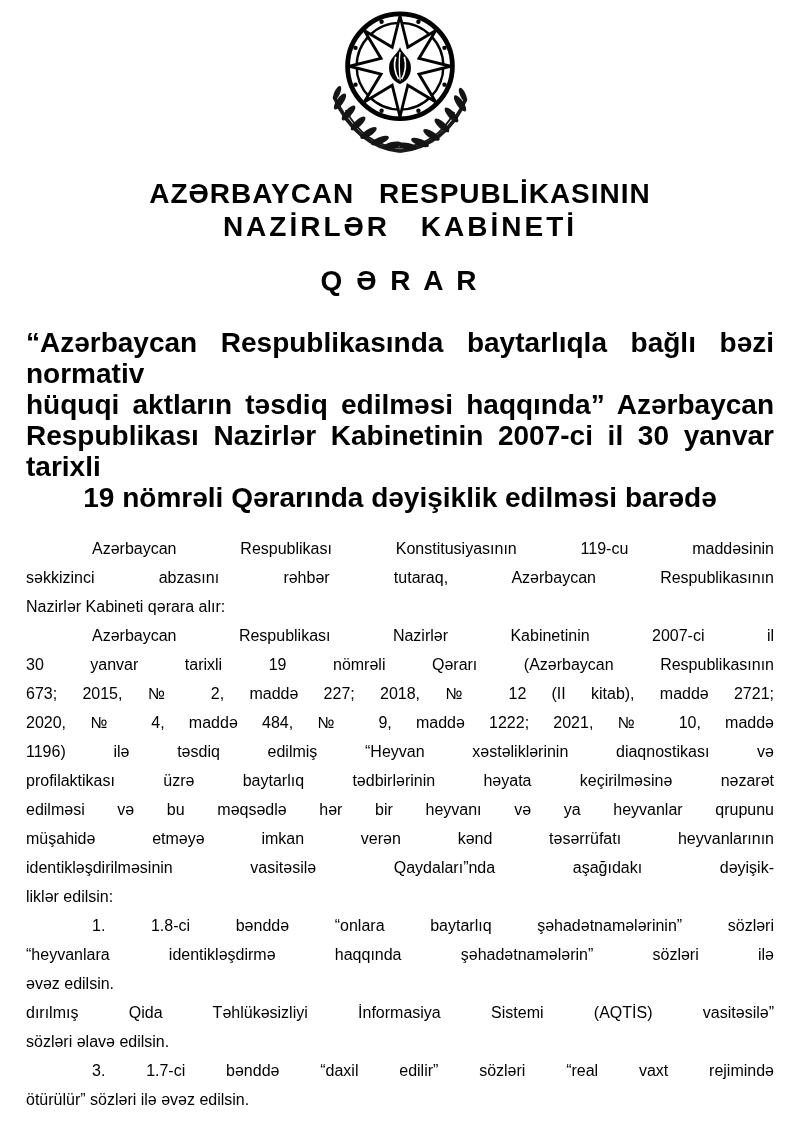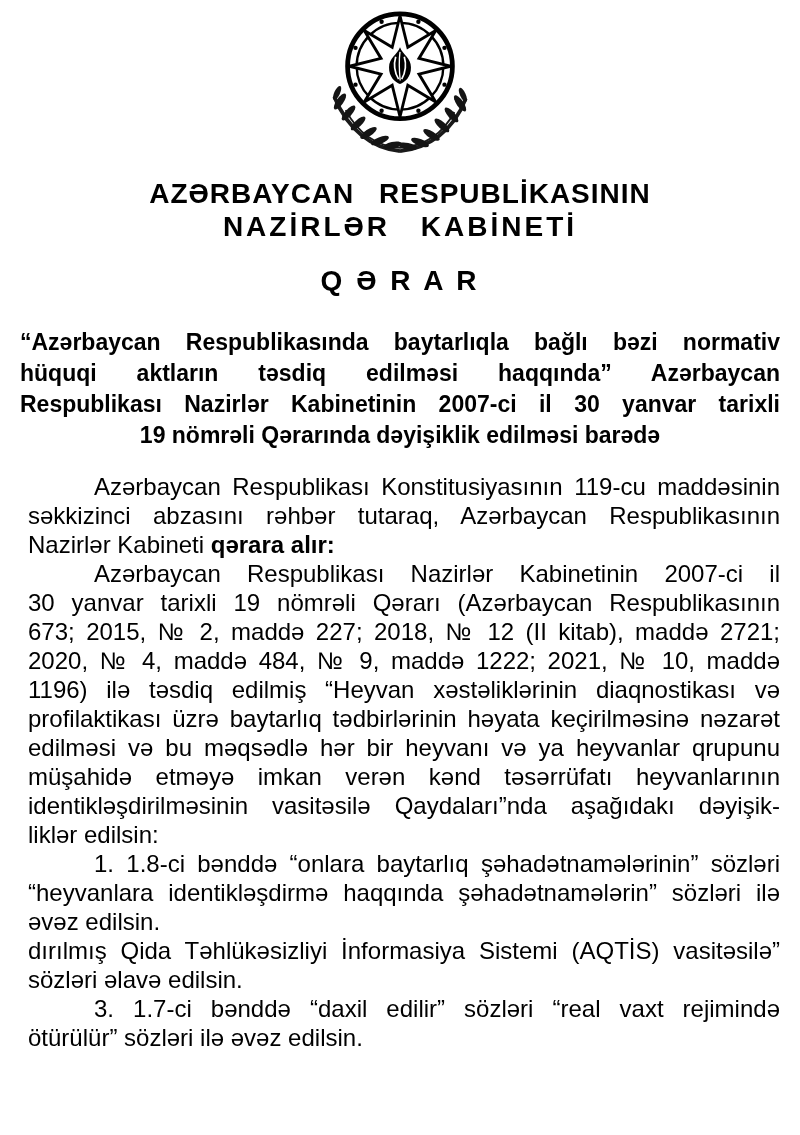"AZƏRBAYCAN RESPUBLİKASININ" .page { padding: 0 20px -> 0 26px }
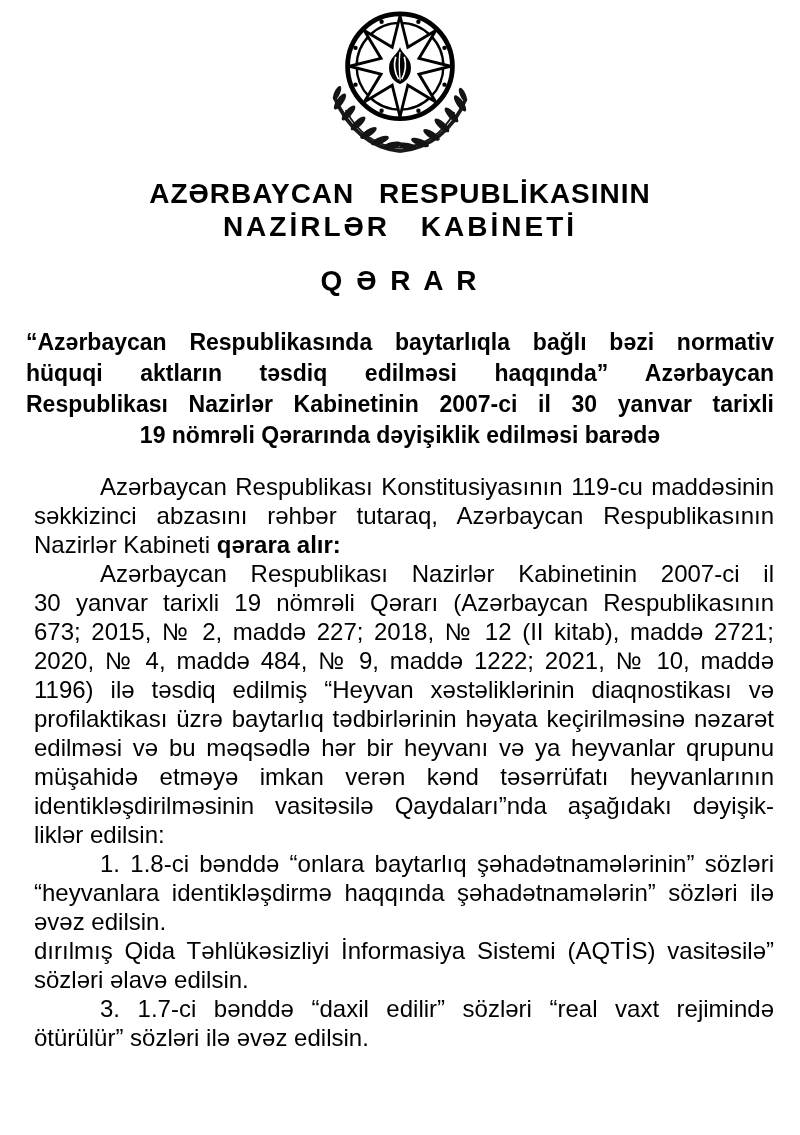"“Azərbaycan Respublikasında baytarlıqla" .doc-title { font-size: 23px -> 28px }
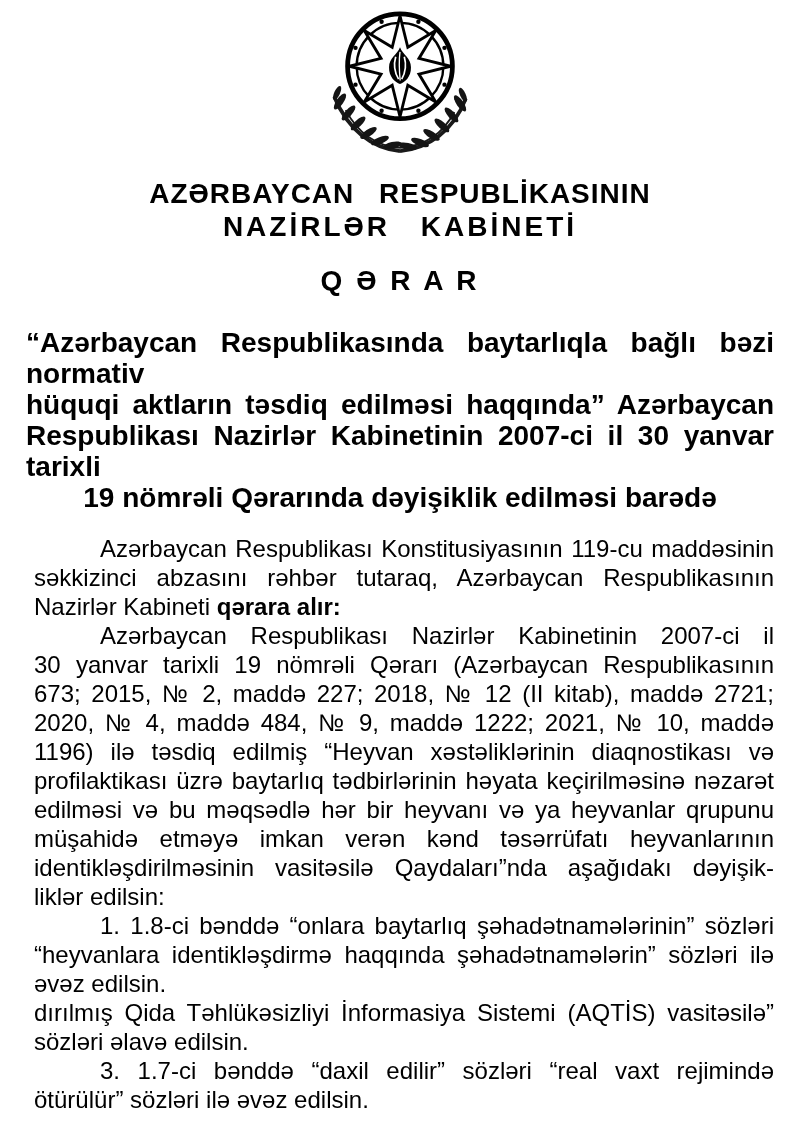"Azərbaycan Respublikası" .doc-body { font-size: 24px -> 16px; margin-left: 8px -> none }
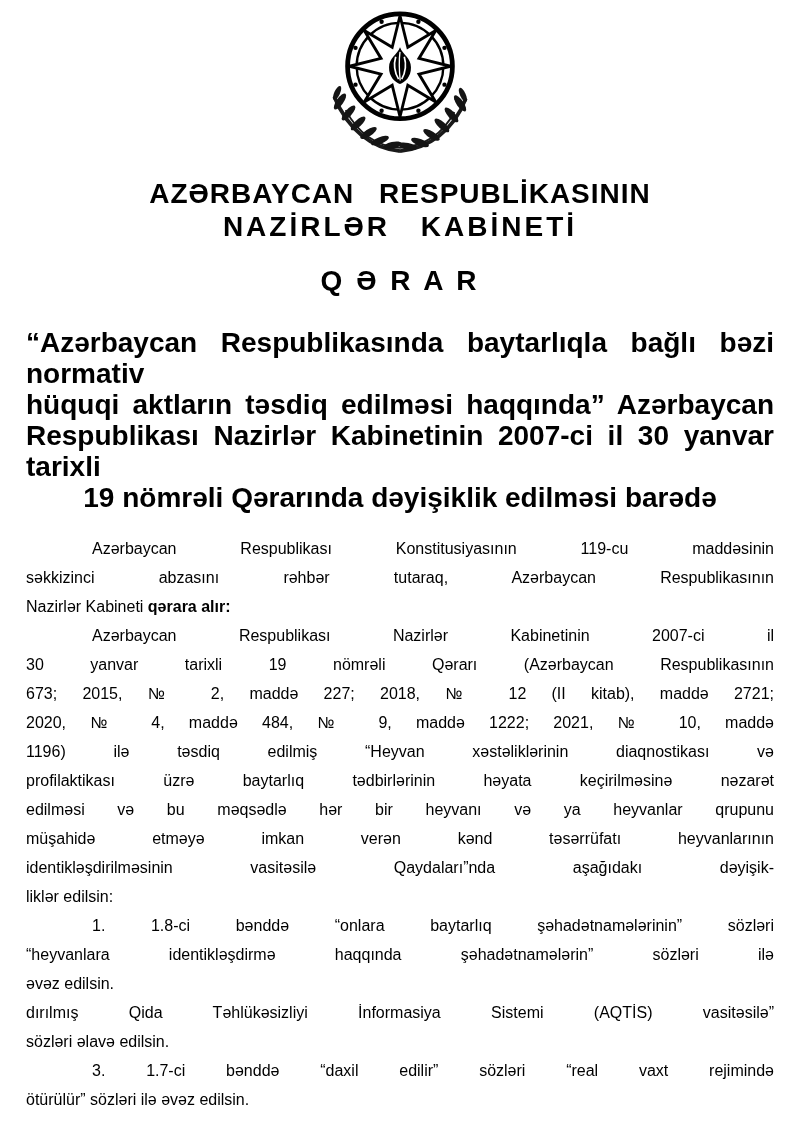"qərara alır:" .line b { font-weight: bold -> normal }
